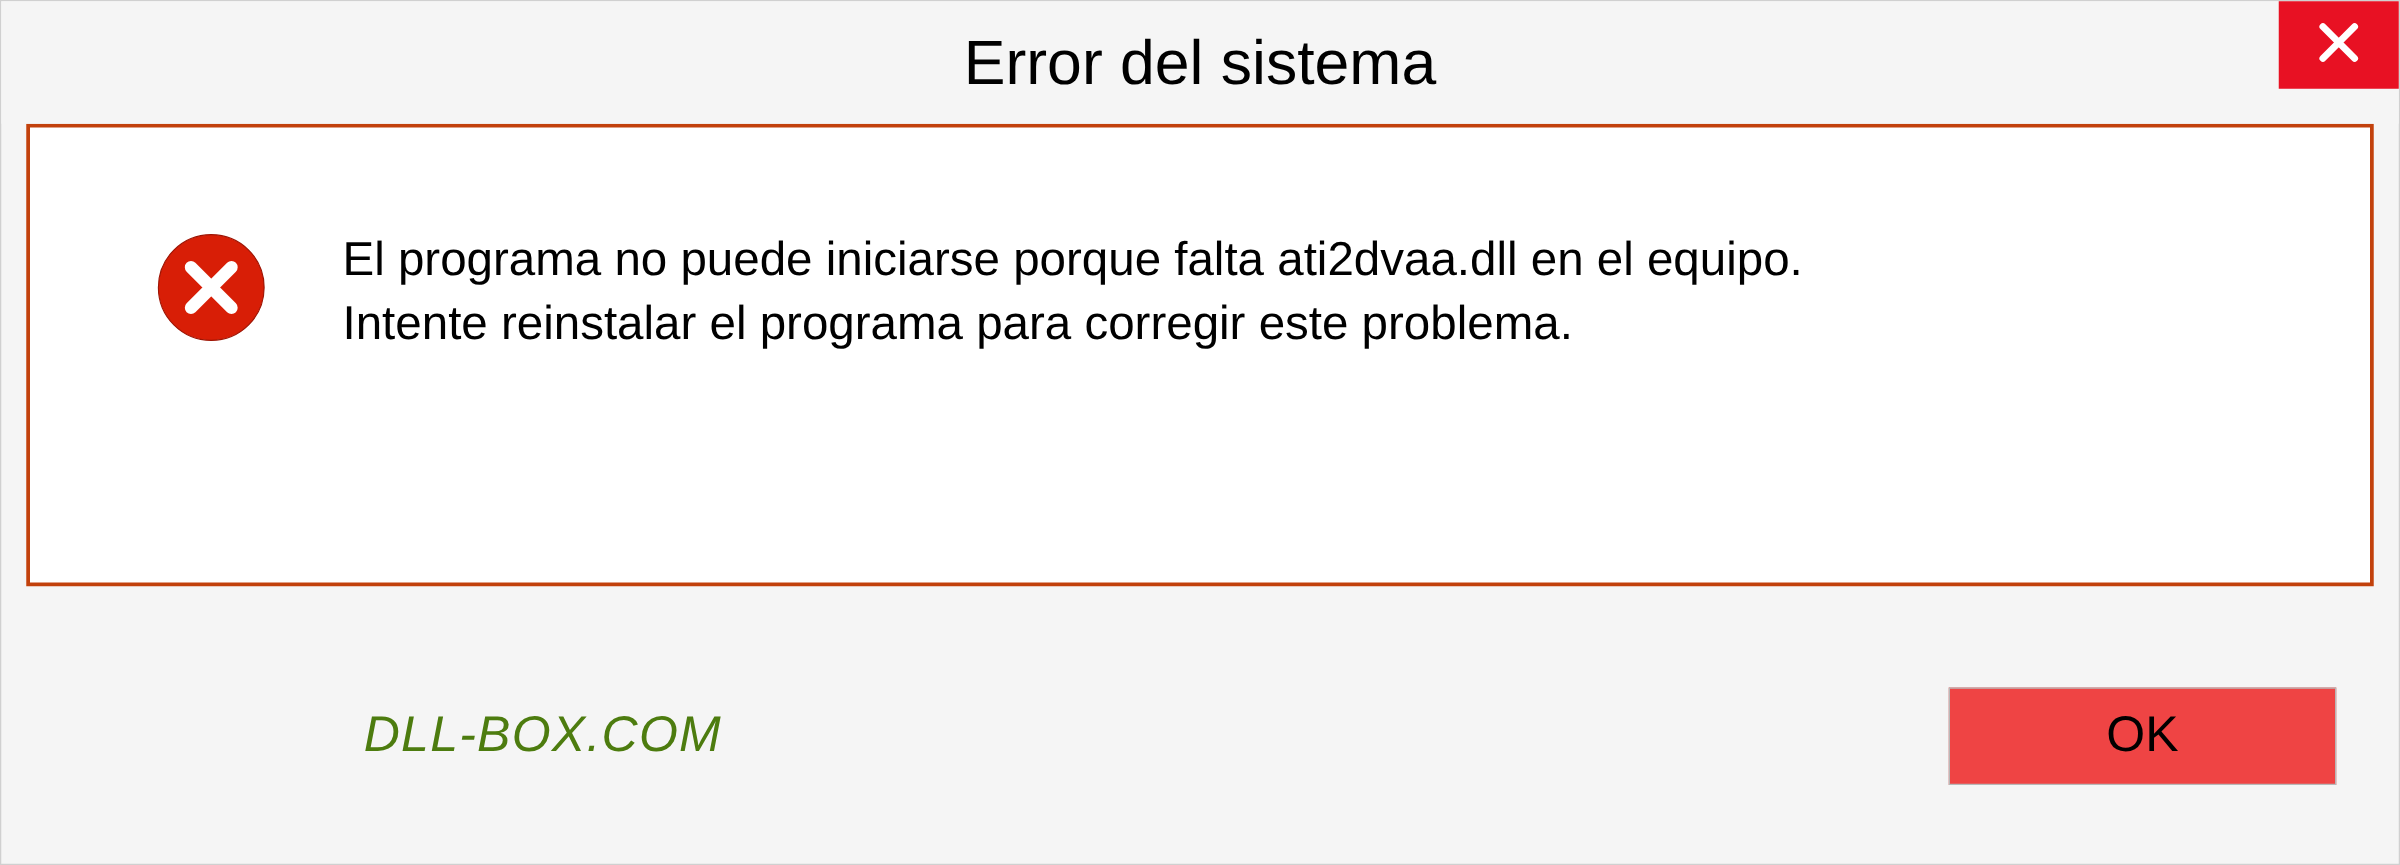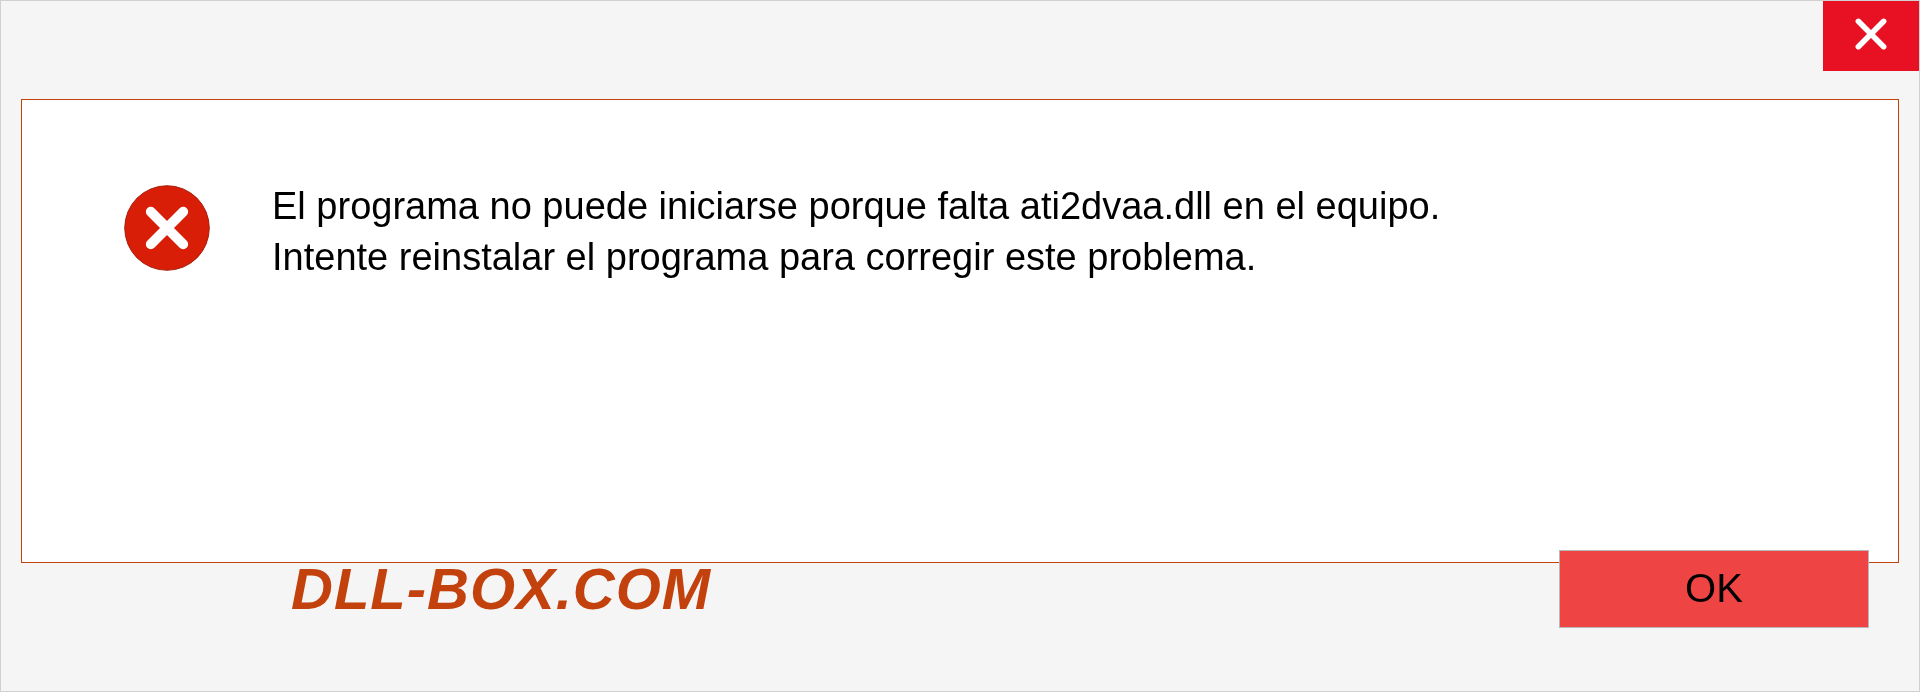"Error del sistema" div.title-text { html: none -> <div>Error del sistema</div> }
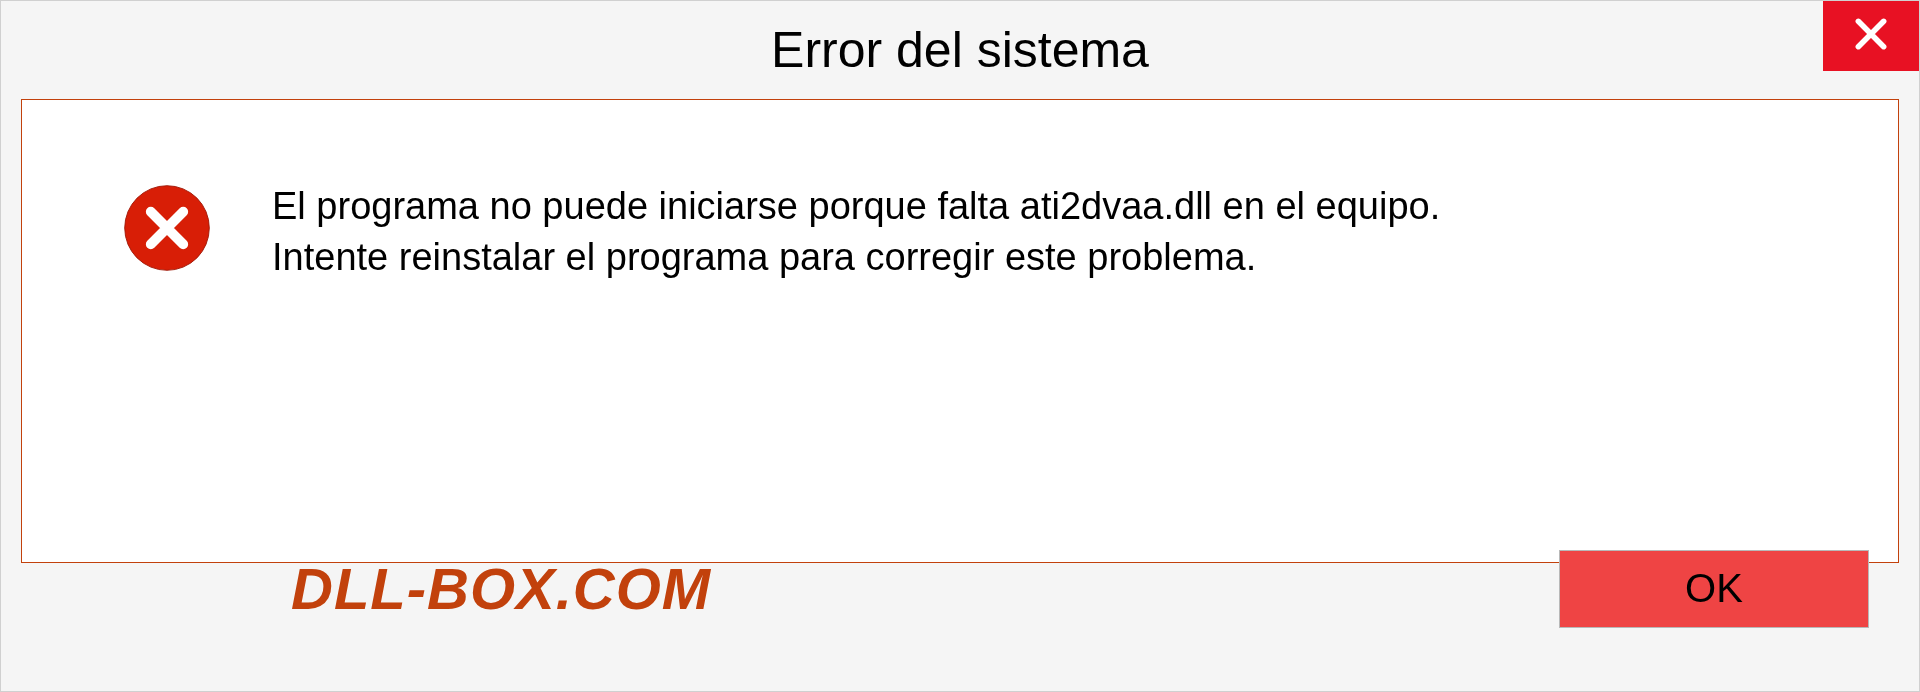"El programa no puede iniciarse" .content-area { border: 1px solid #c2410c -> 3px solid #c2410c; height: 464px -> 370px }
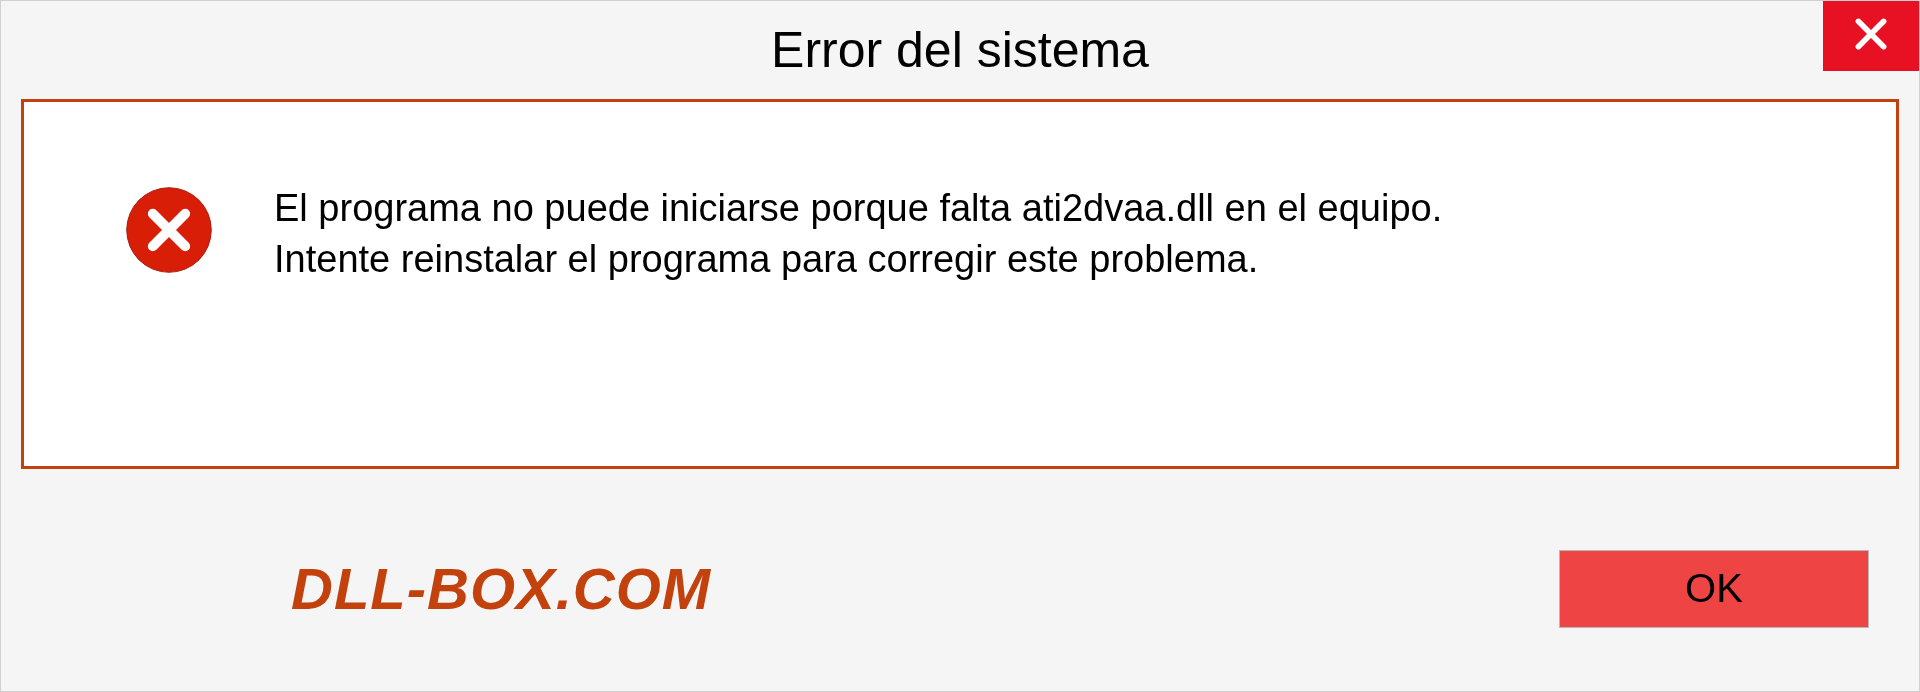"DLL-BOX.COM" .watermark { color: #c2410c -> #4d7c0f; font-size: 58px -> 40px; font-weight: 700 -> 400 }
